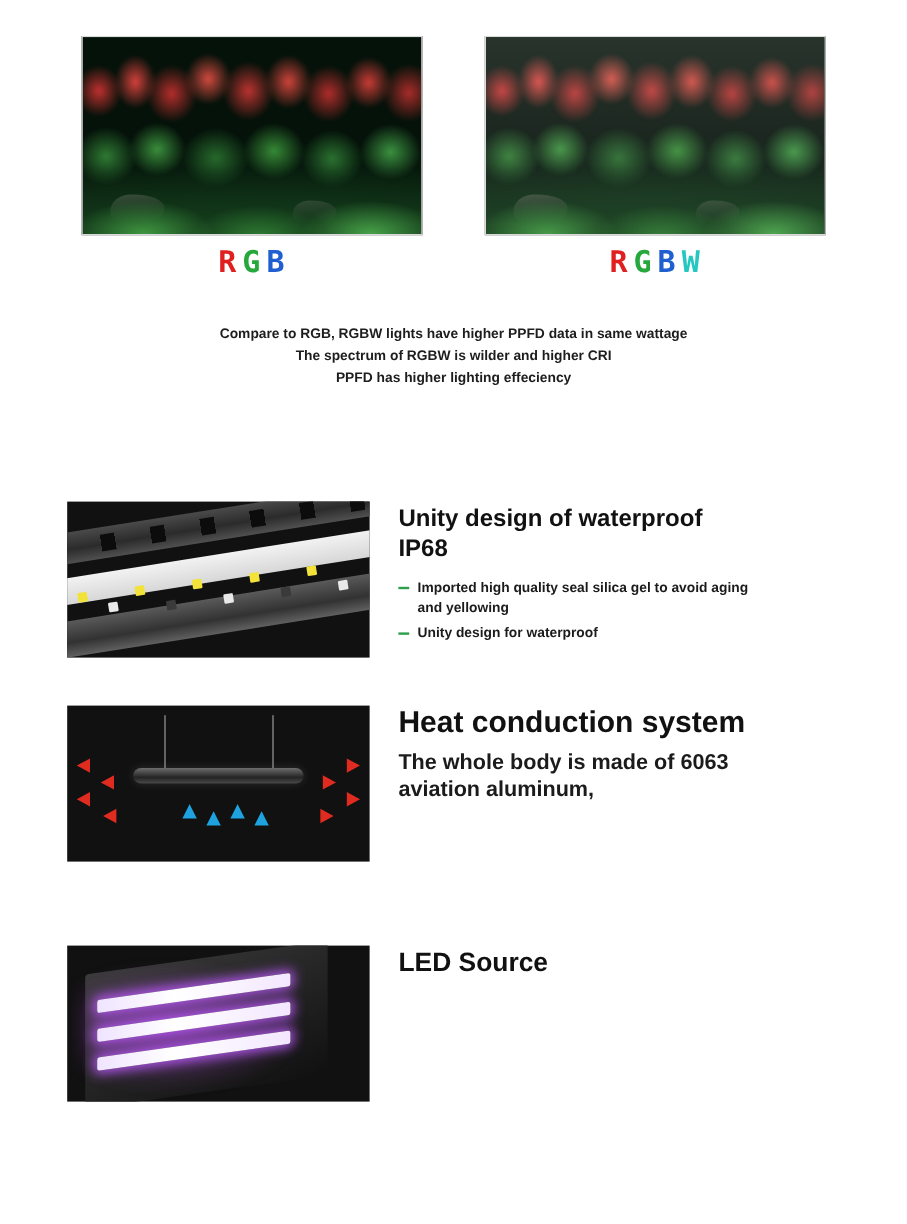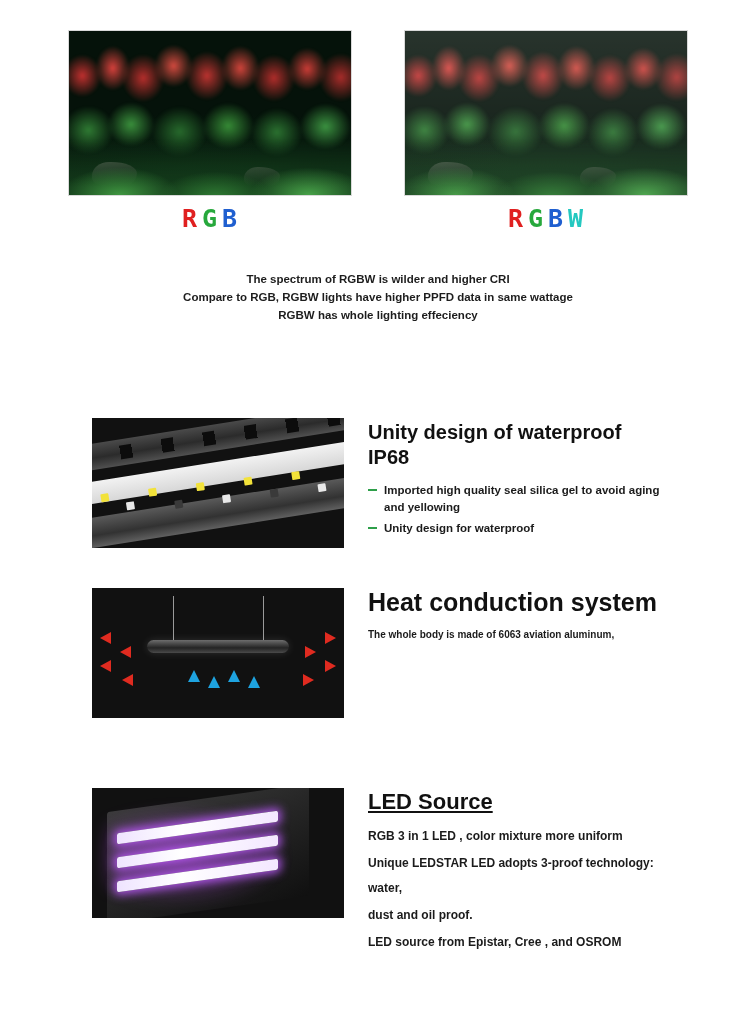"The spectrum of RGBW is" div { order: before "Compare to RGB, RGBW lights" -> after "Compare to RGB, RGBW lights" }
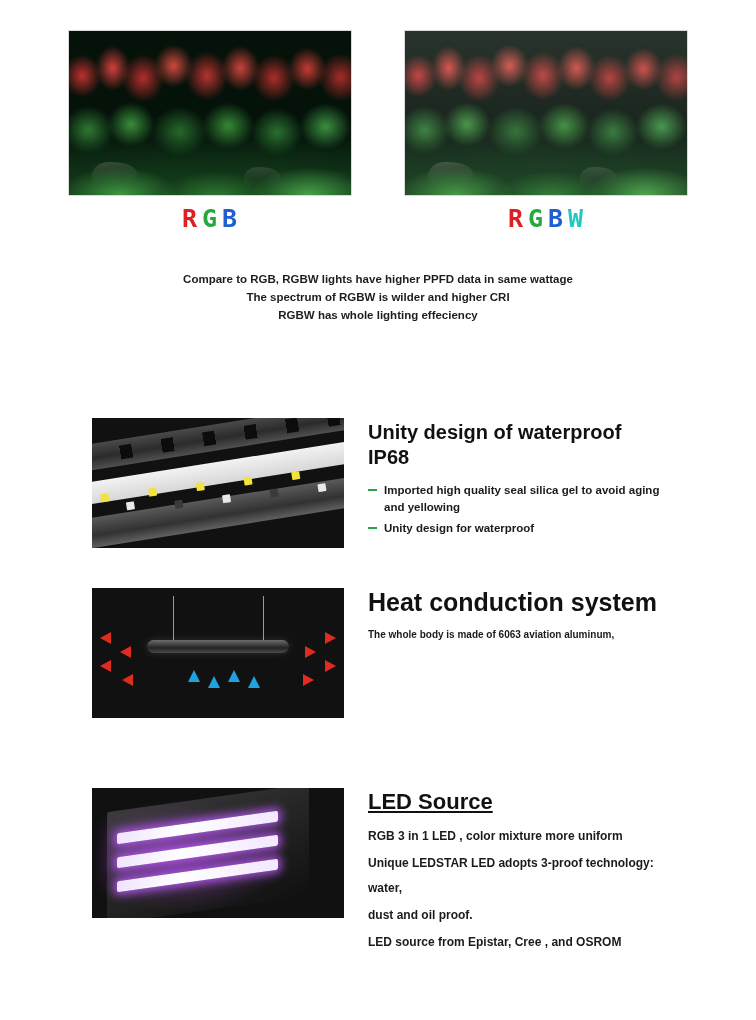"RGBW has whole lighting effeciency" div { text: RGBW has whole -> PPFD has higher }
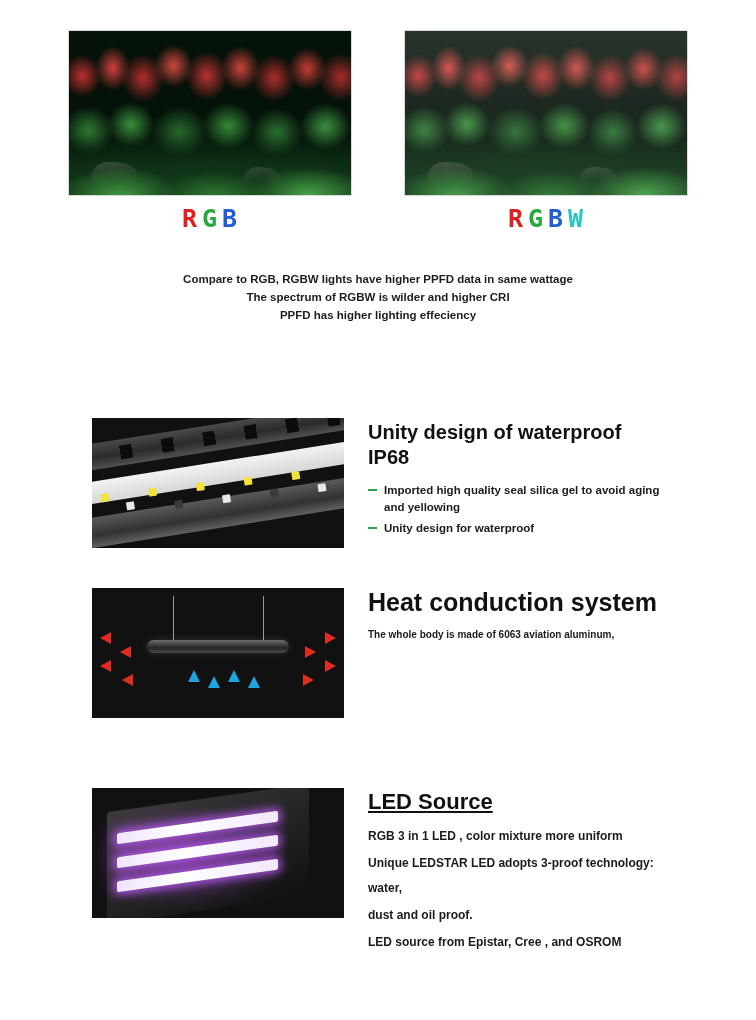"Unity design of waterproof" .feature { margin-left: 36px -> none }
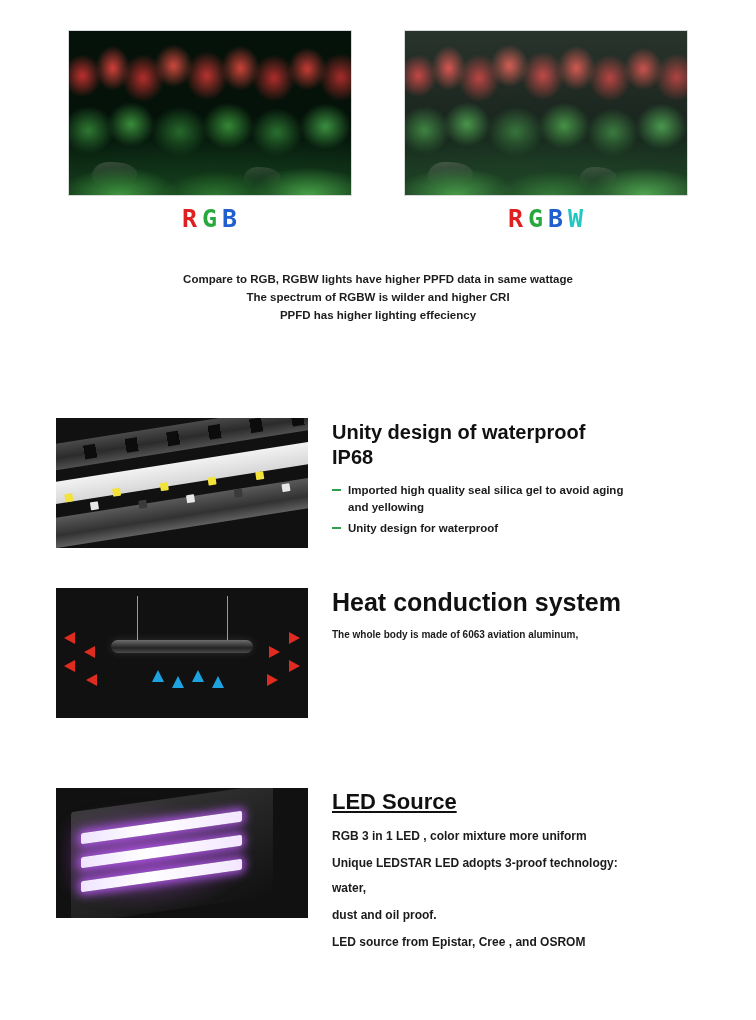"The whole body is made" #feature-heat .para { font-size: 10px -> 18px }
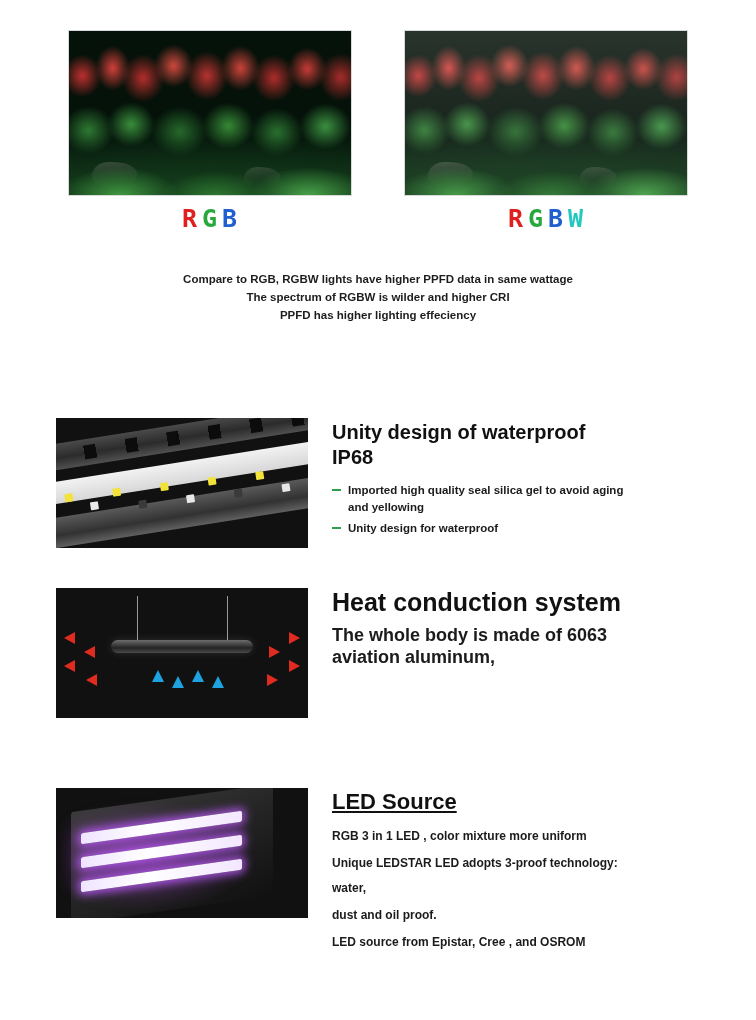"LED Source" #feature-led h2 { text-decoration: underline -> none }
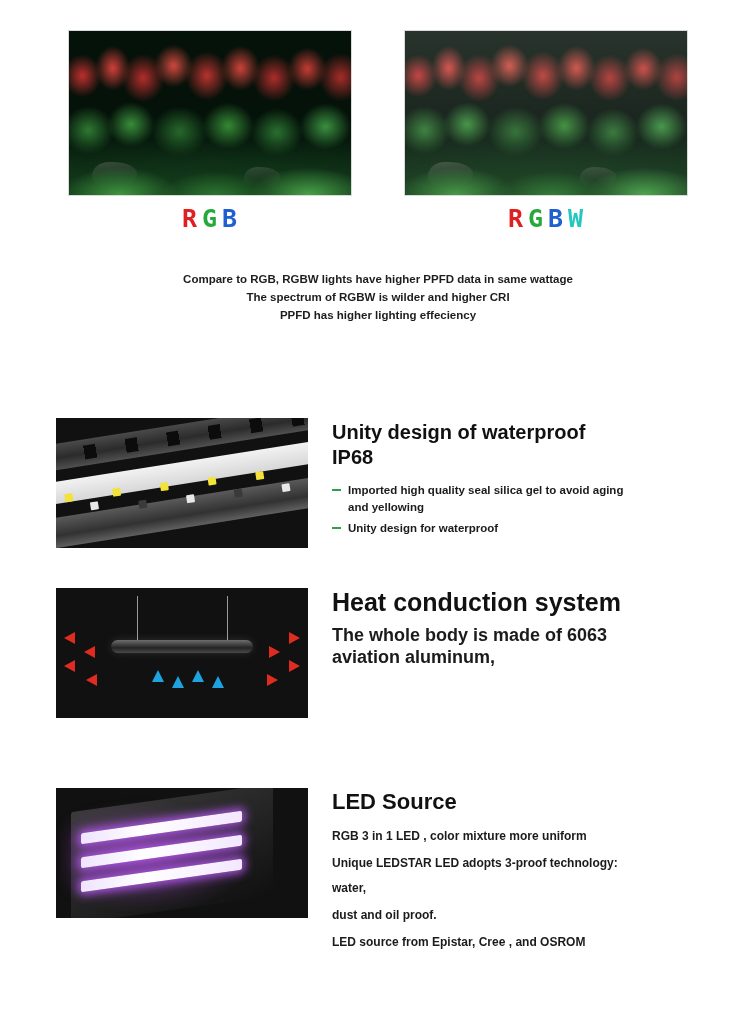"RGB 3 in 1 LED" div.para { html: <div> <p>RGB 3 in 1 LED , color mixture more uniform</p> <p>Unique LEDSTAR LED adopts 3-proof technology: water,</p> <p>dust and oil proof.</p> <p>LED source from Epistar, Cree , and OSROM</p> </div> -> none }
